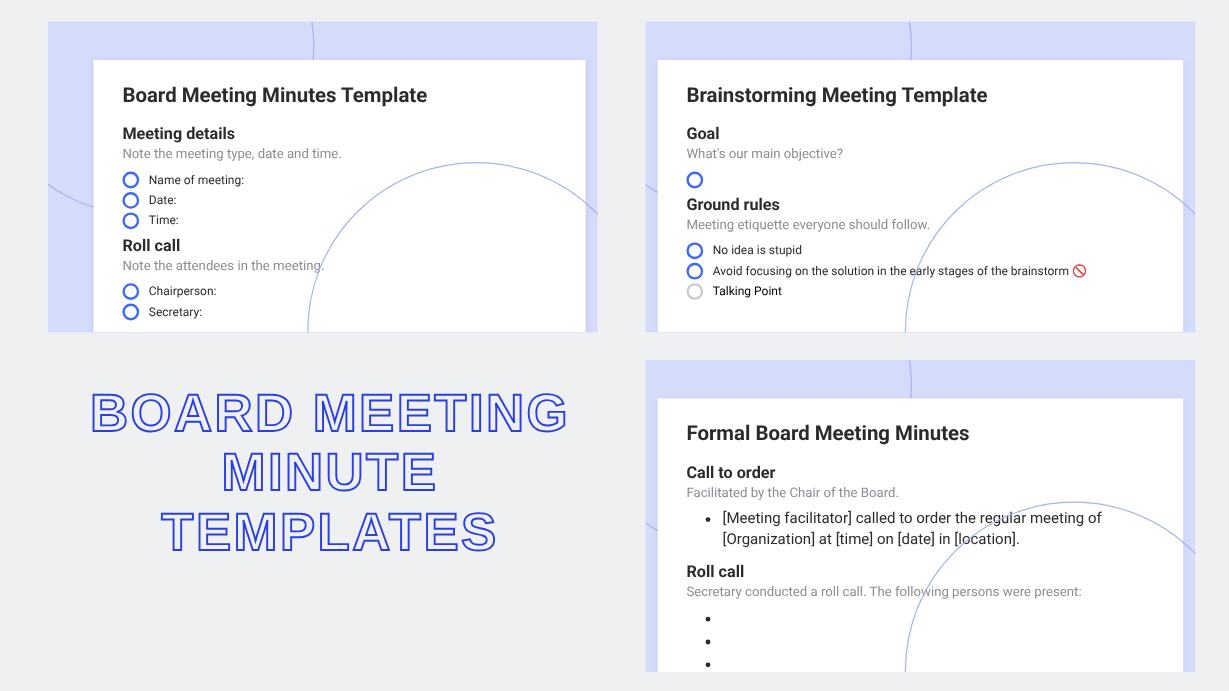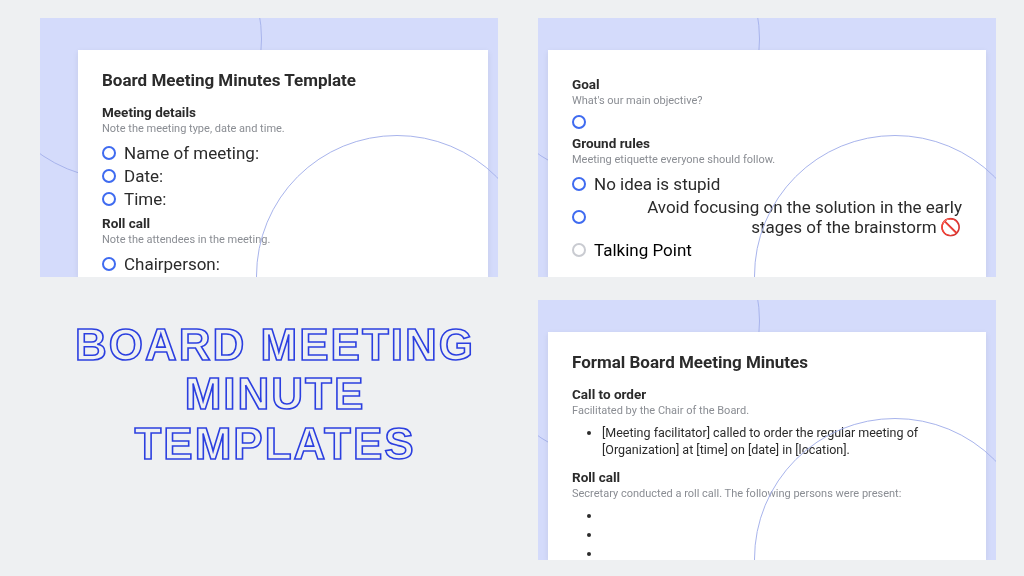"Brainstorming Meeting Template" div.card-title { html: none -> <div>Brainstorming Meeting Template</div> }
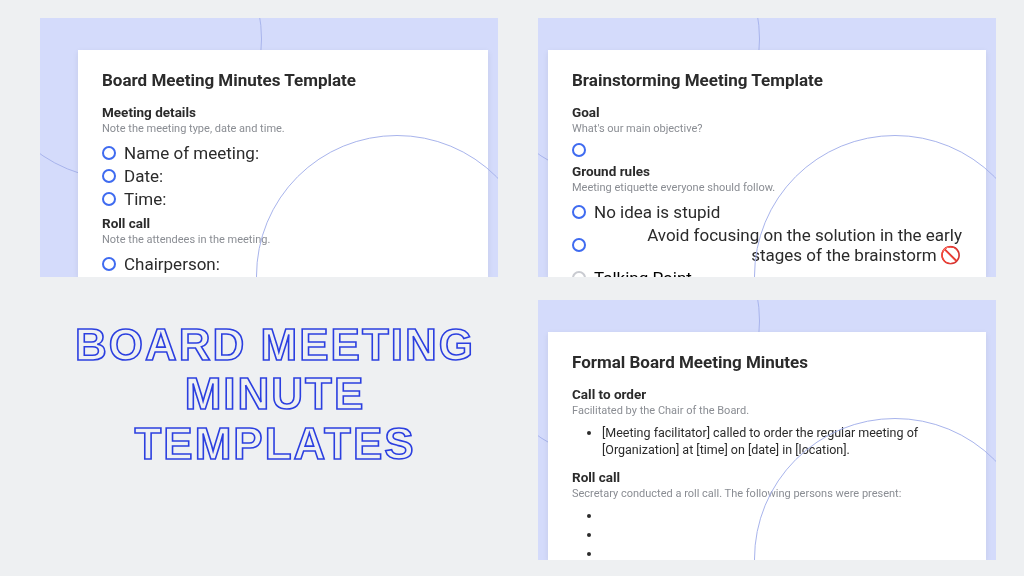"Name of meeting:" .tp { font-size: 17px -> 10px; text-align: right -> none }
